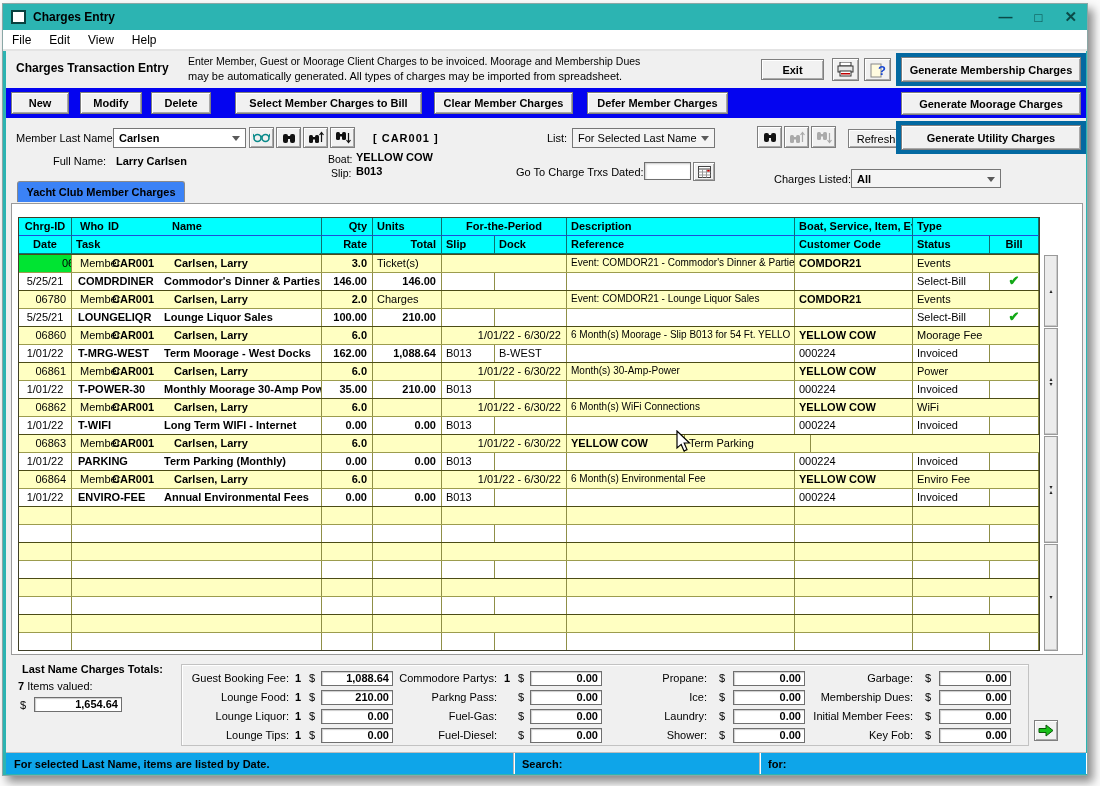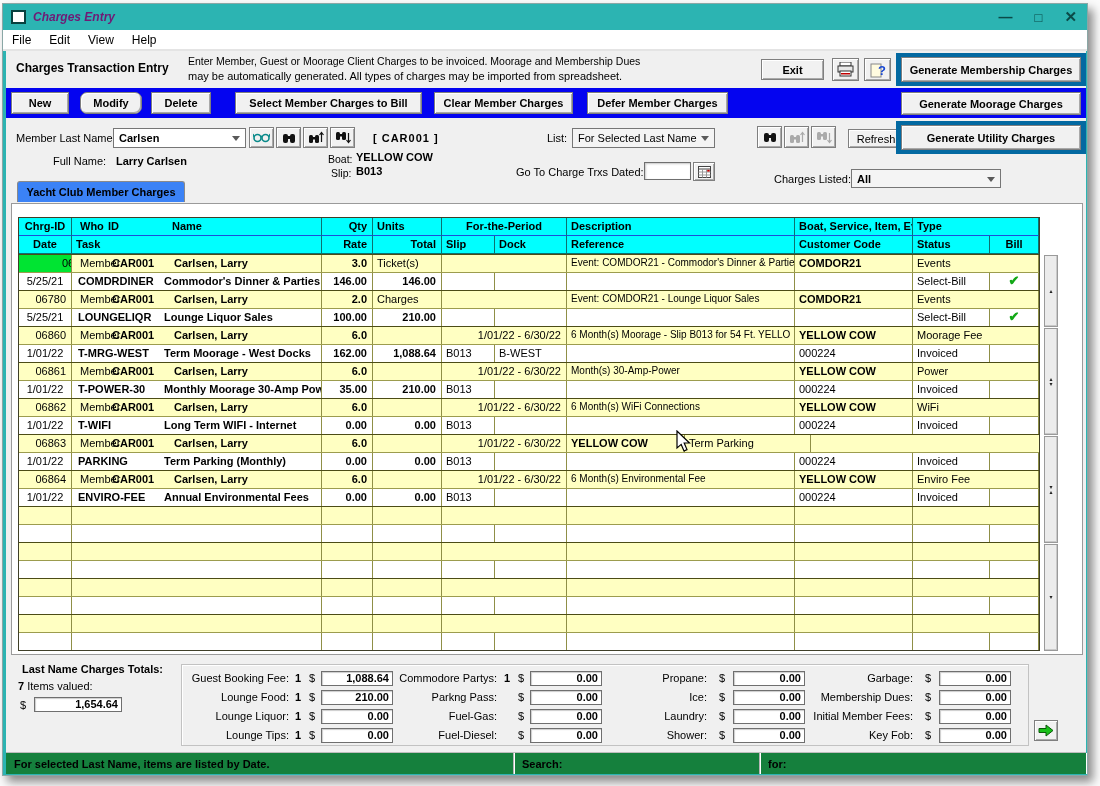"Charges Entry" .titlebar .title { color: #701a75 -> #000000; font-style: italic -> none }
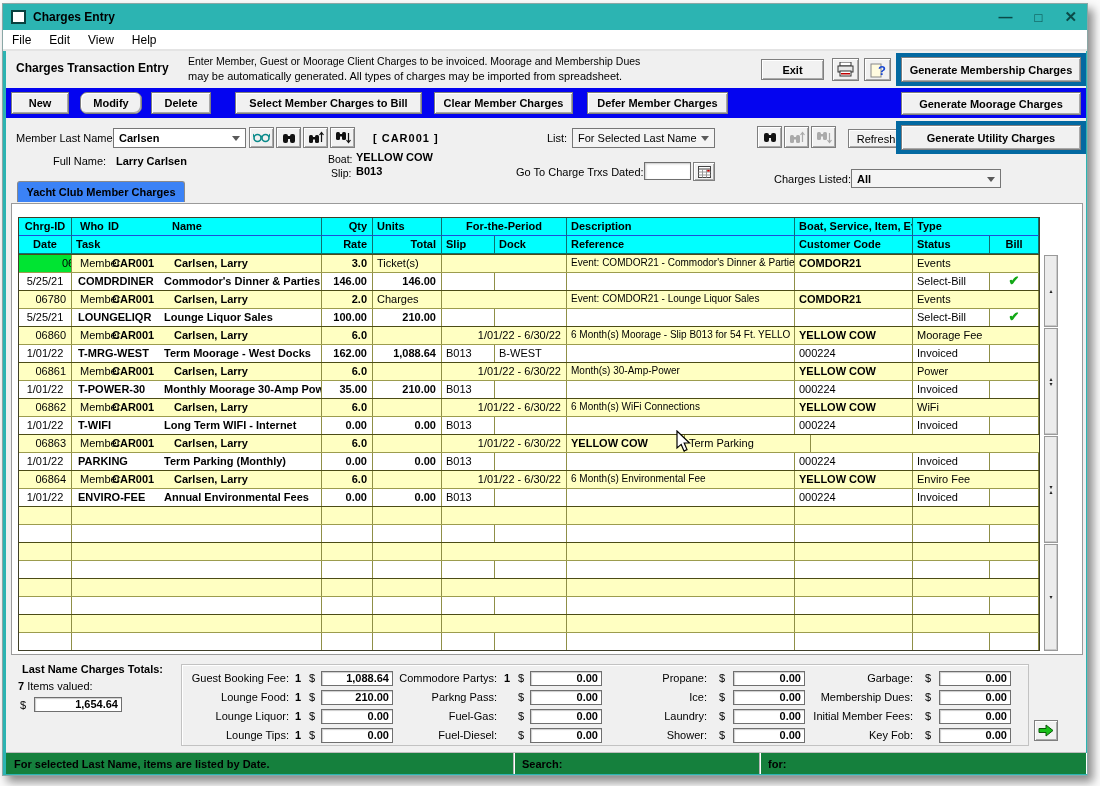"Modify" div.btn3d { border-radius: 7px -> none }
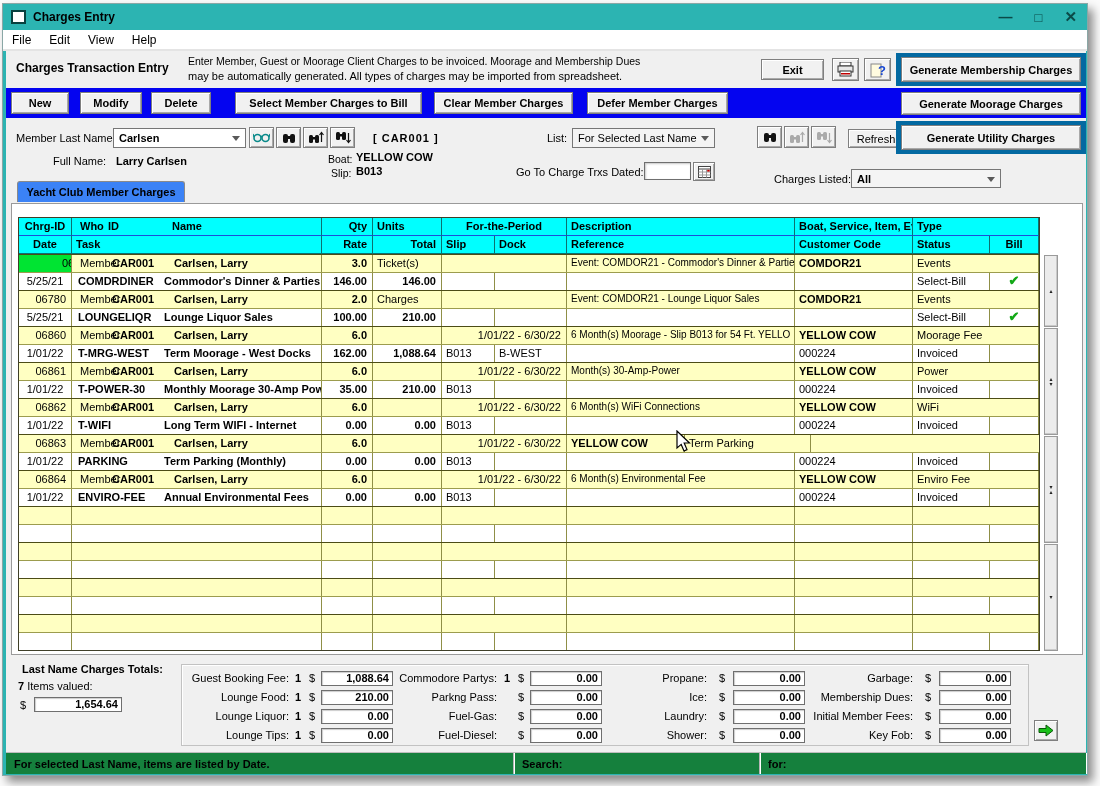"For selected Last Name, items" #status-band { background: #15803d -> #0ea5e9 }
